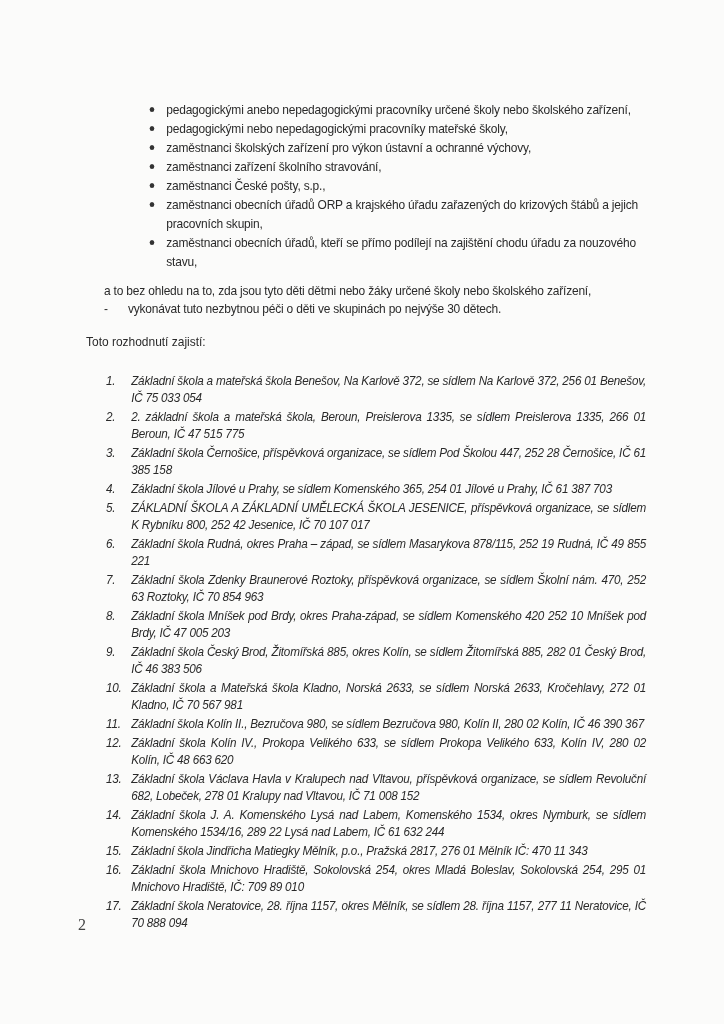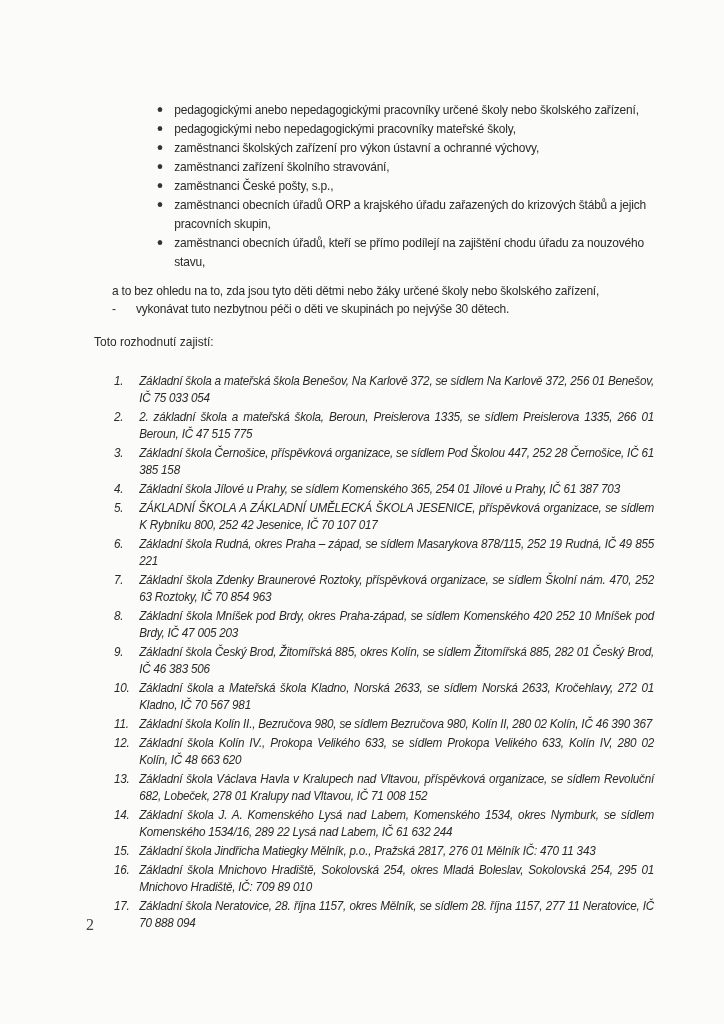"pedagogickými anebo nepedagogickými" .page { left: 12px -> 4px }
